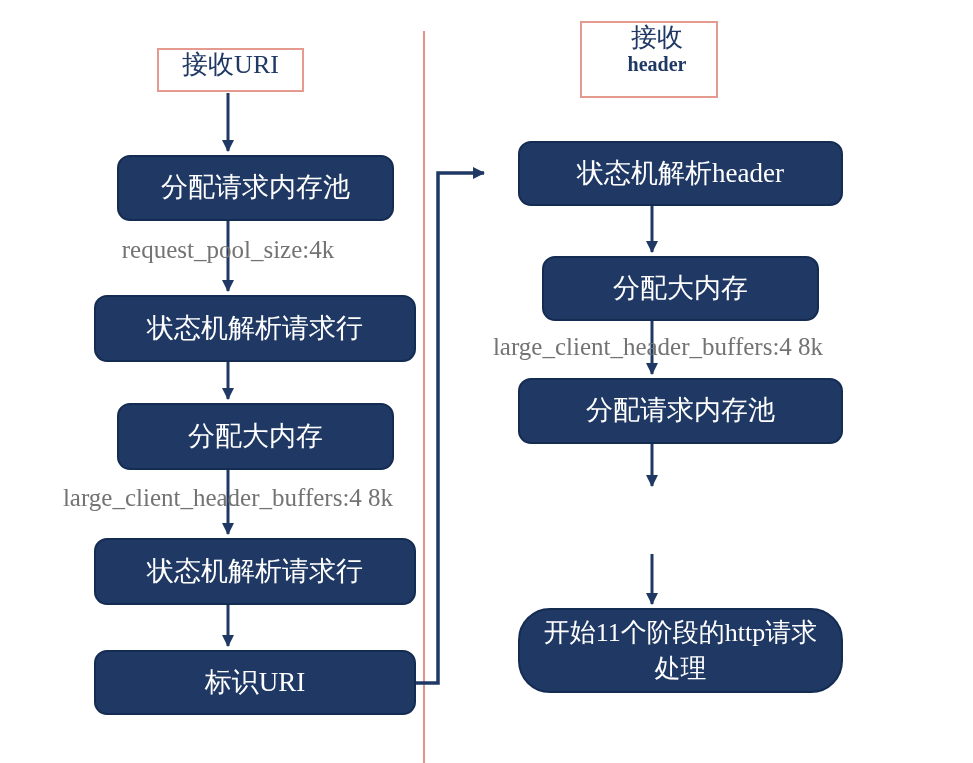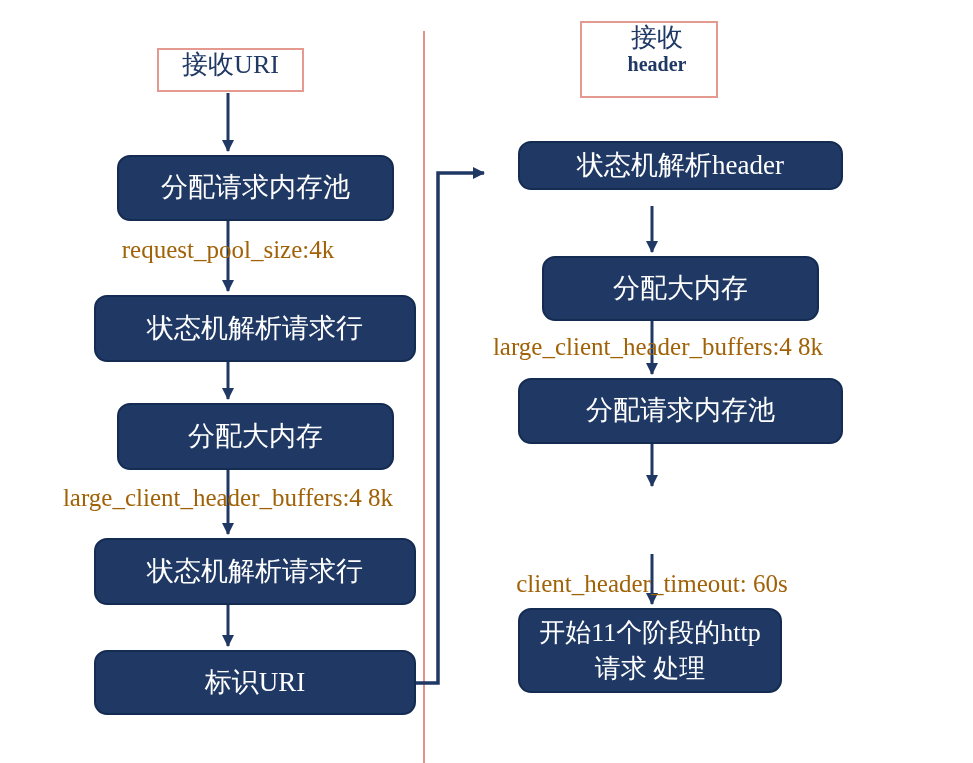"状态机解析header" div.node { height: 49px -> 65px }
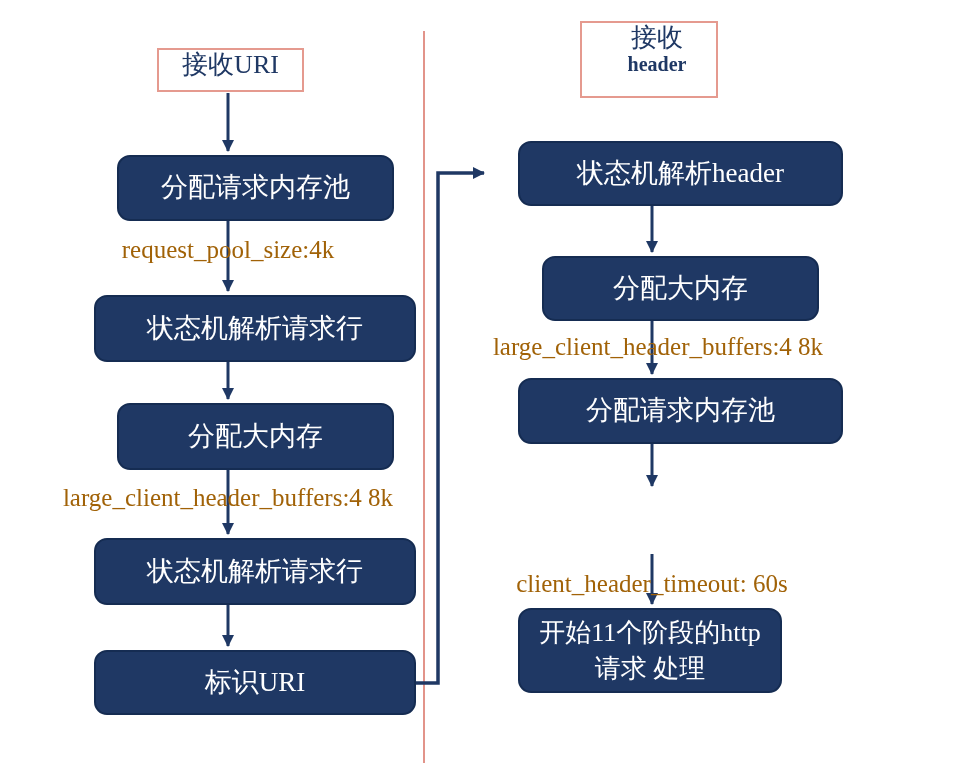"request_pool_size:4k" .ann { color: #a16207 -> #737373 }
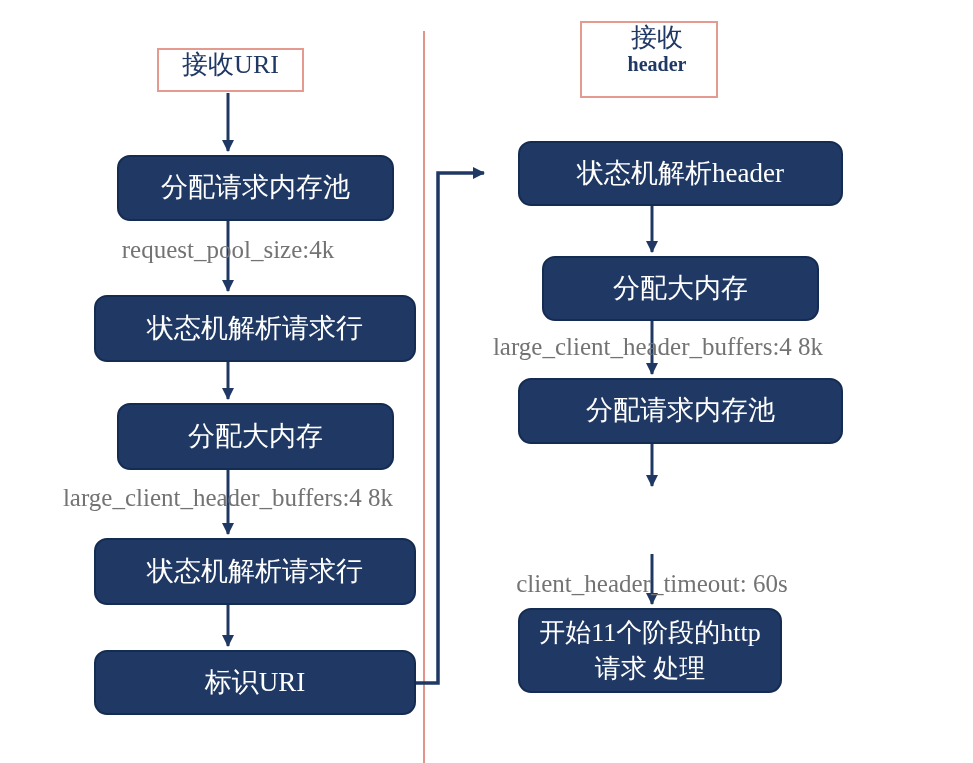"client_header_timeout: 60s" div.ann { html: <div>client_header_timeout: 60s</div> -> none }
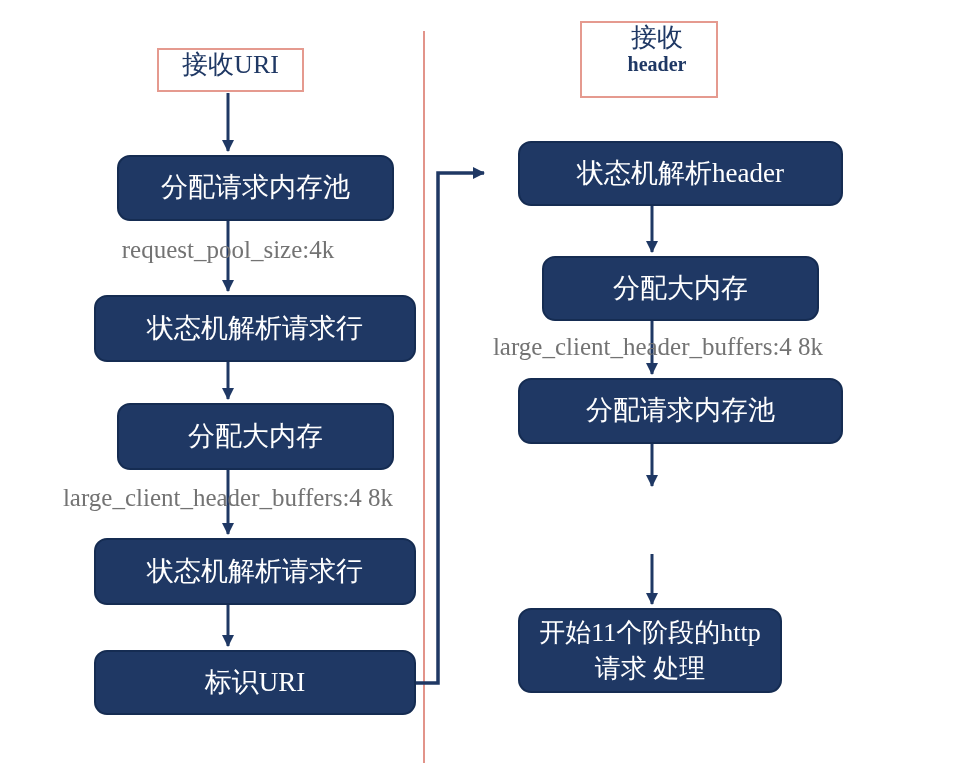"开始11个阶段的http请求 处理" div.node { border-radius: none -> 32px; width: 264px -> 325px }
